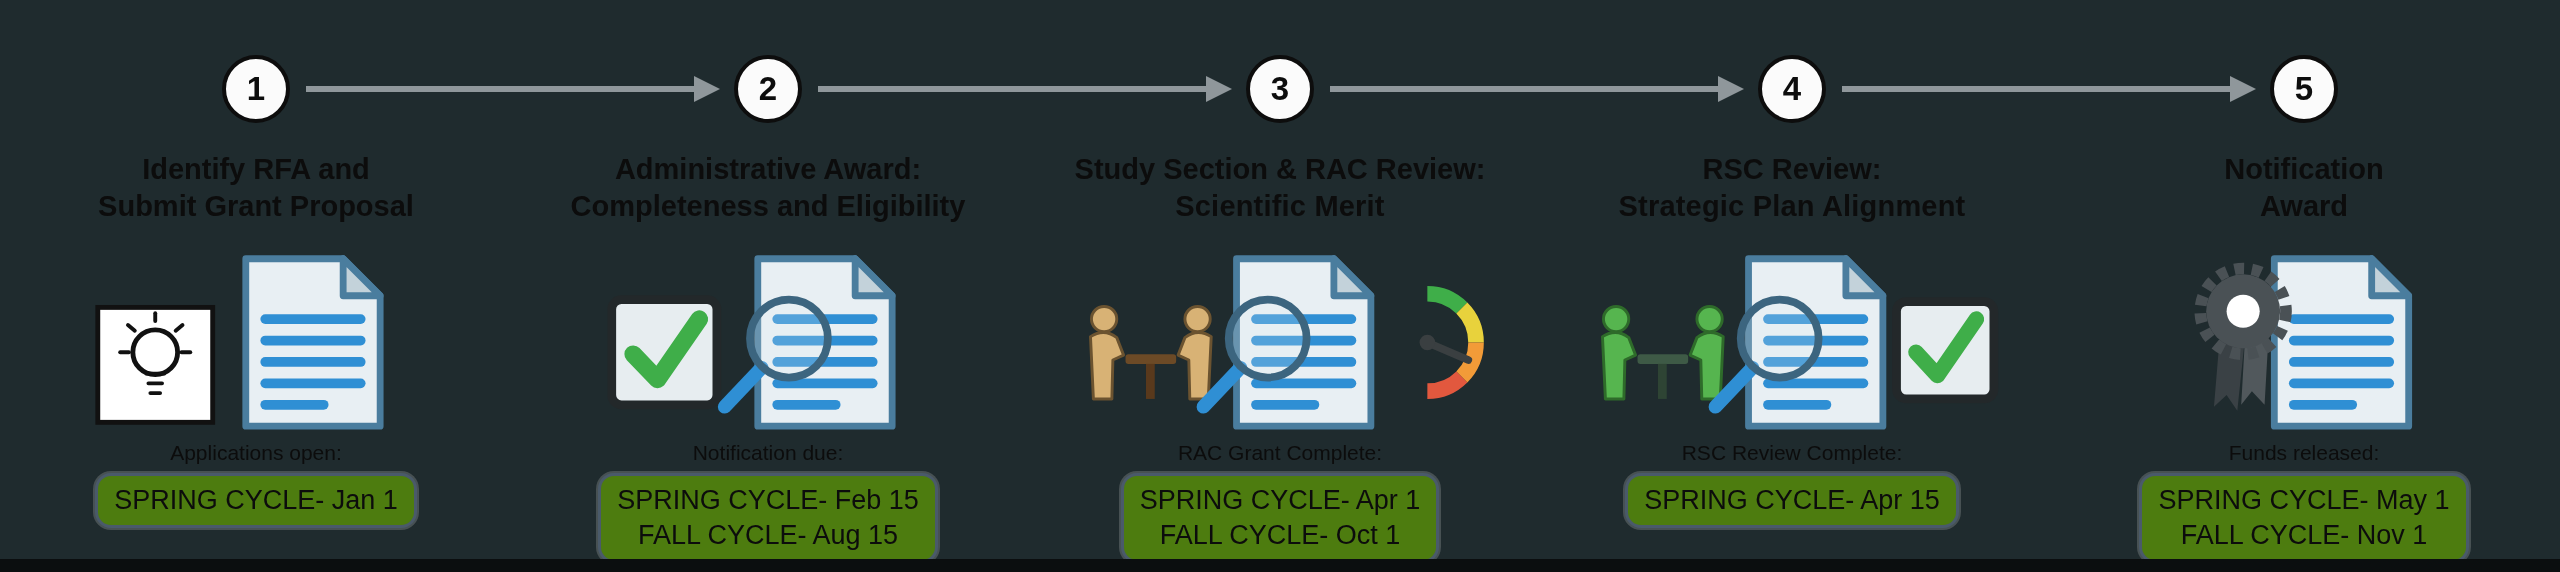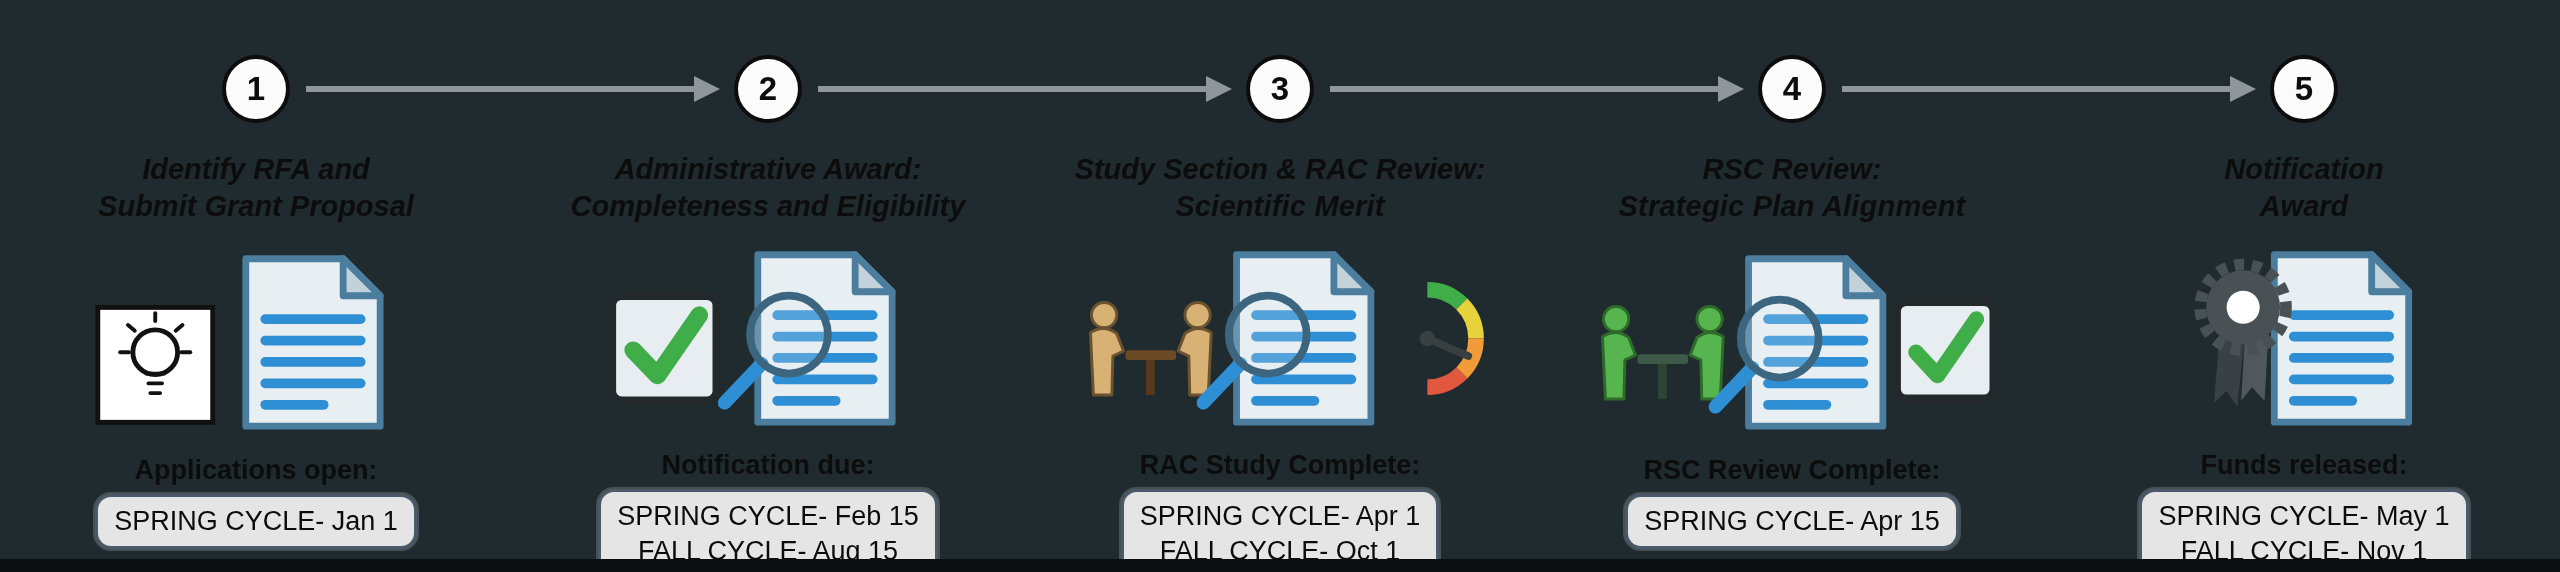"Identify RFA and" .title { font-style: italic -> none }
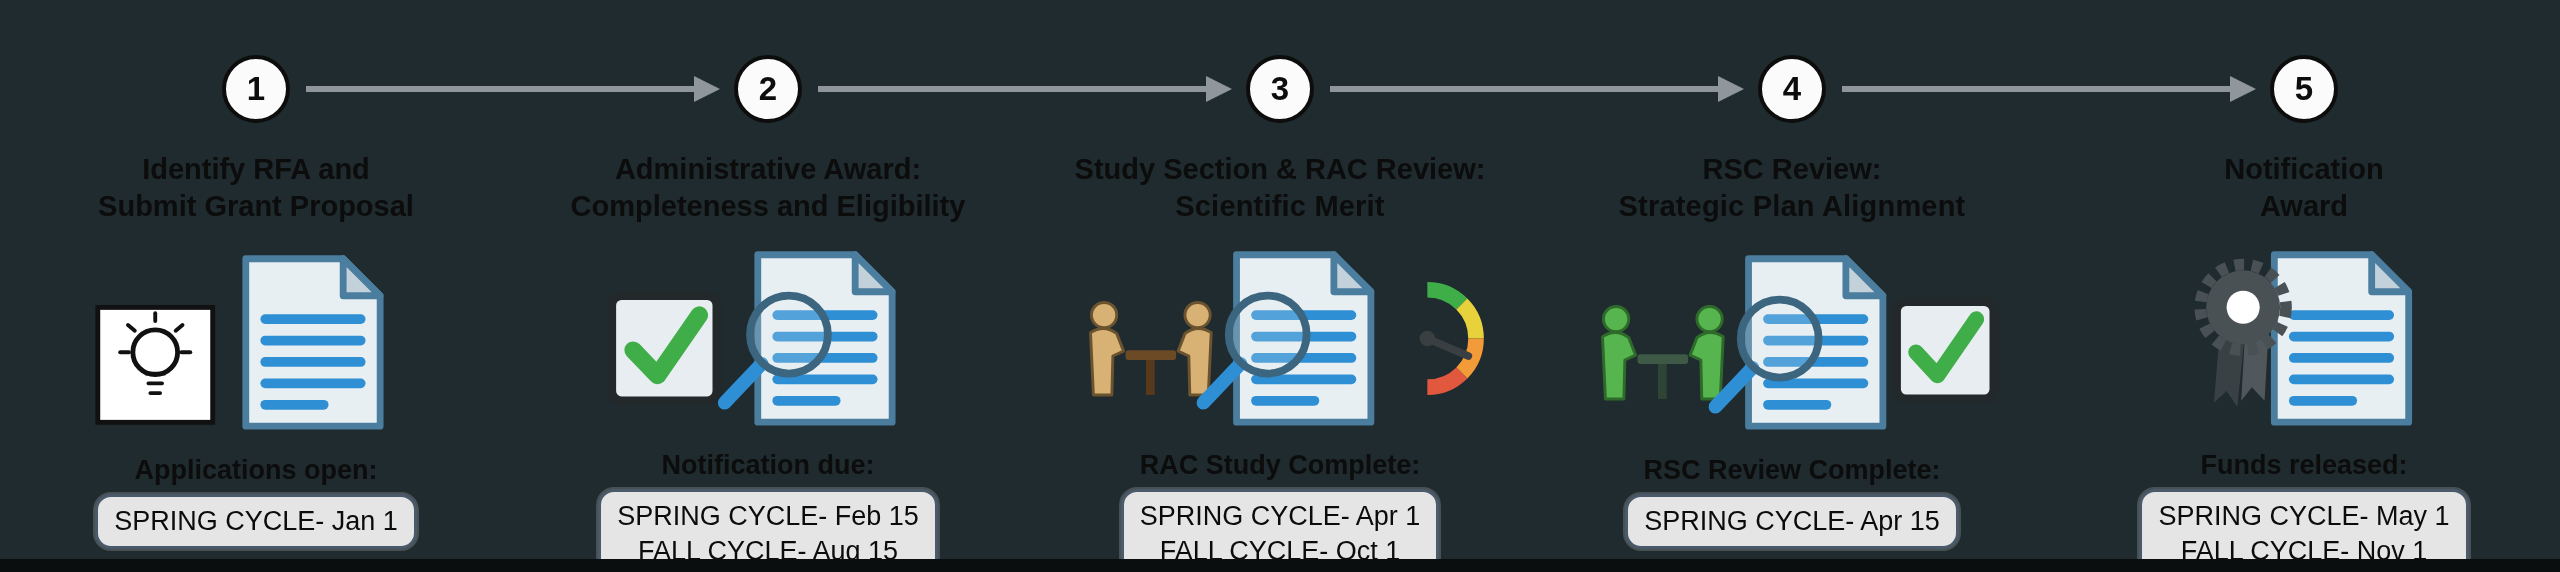"Applications open:" .label { font-size: 27px -> 21px; font-weight: 700 -> 400; margin-top: 20px -> 6px }
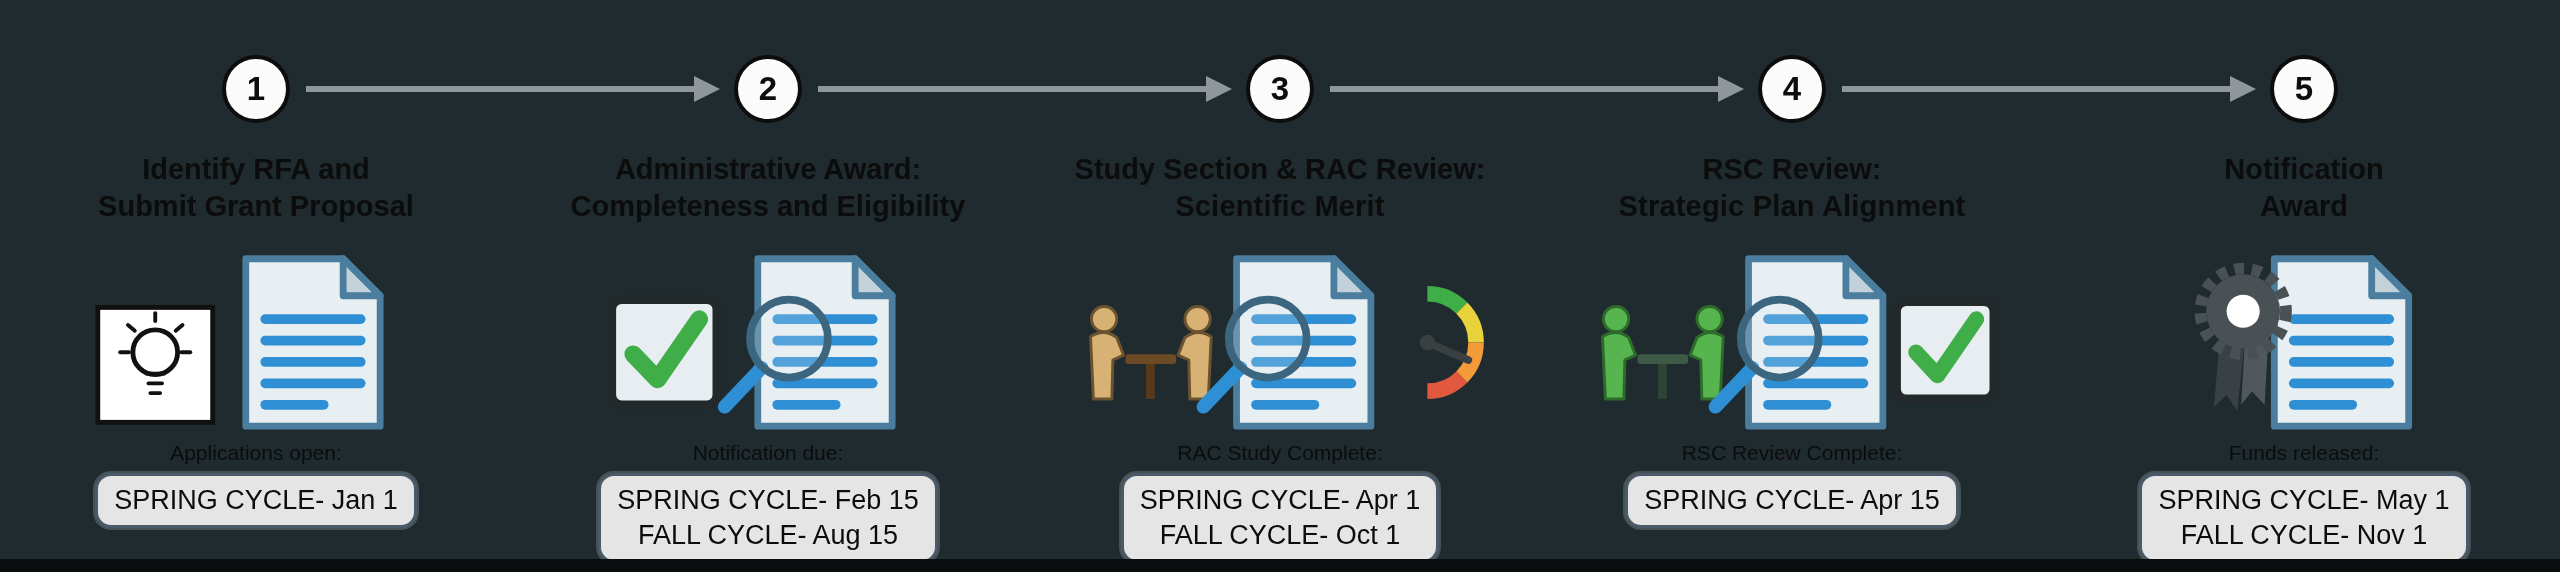"RAC Study Complete:" div.label { text: Study -> Grant }
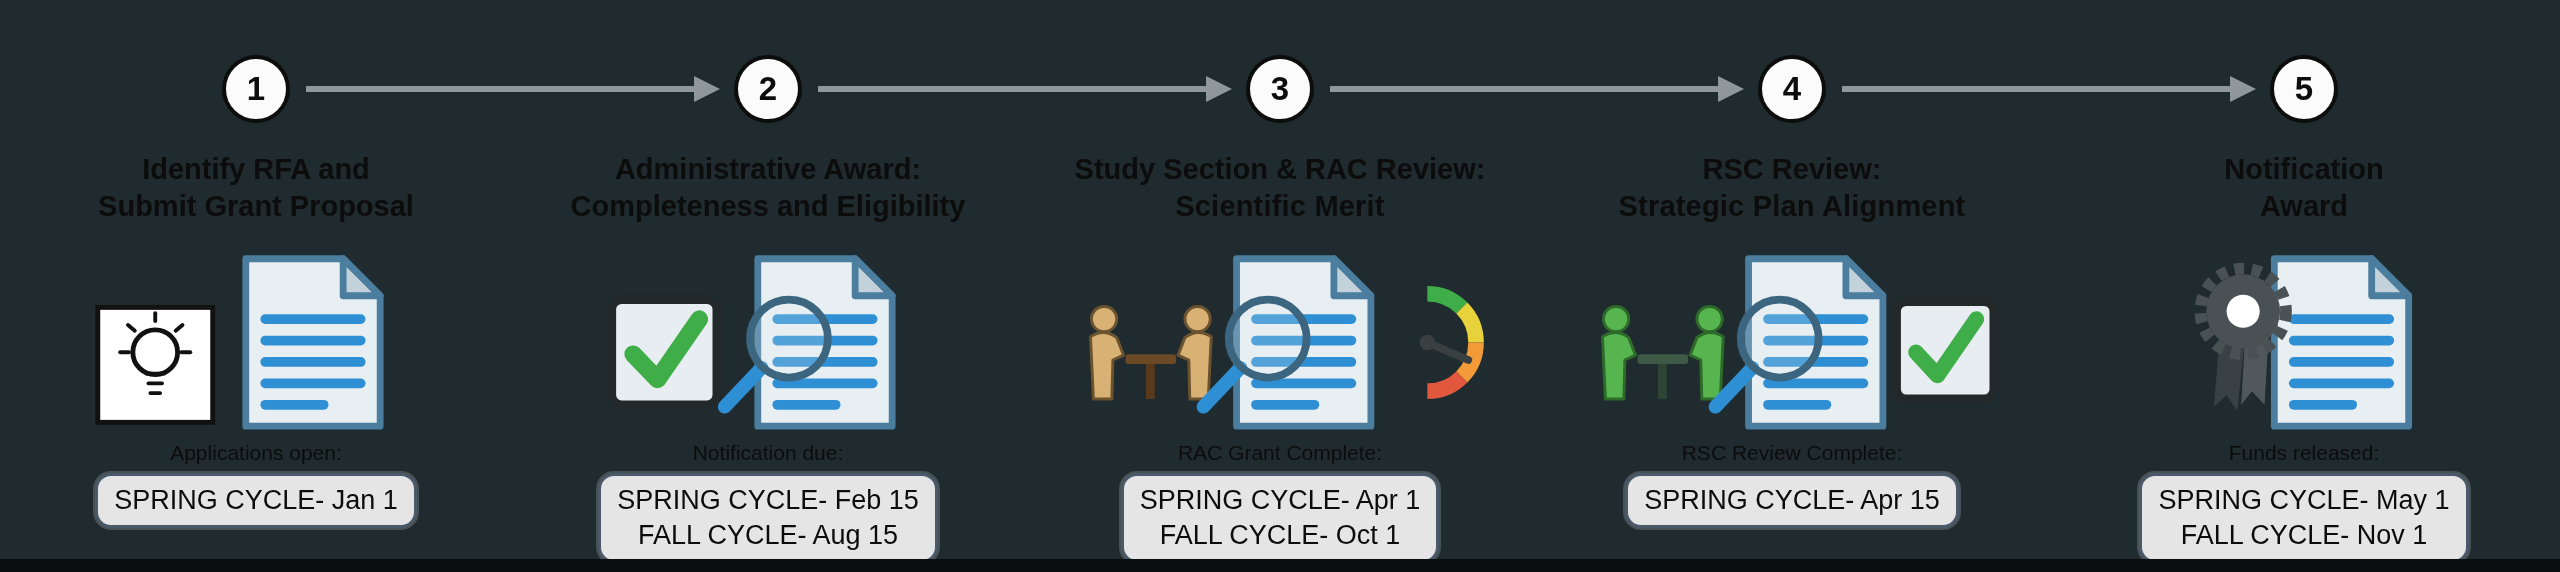"SPRING CYCLE- Jan 1" .datebox { background: #e5e5e5 -> #4d7c0f }
